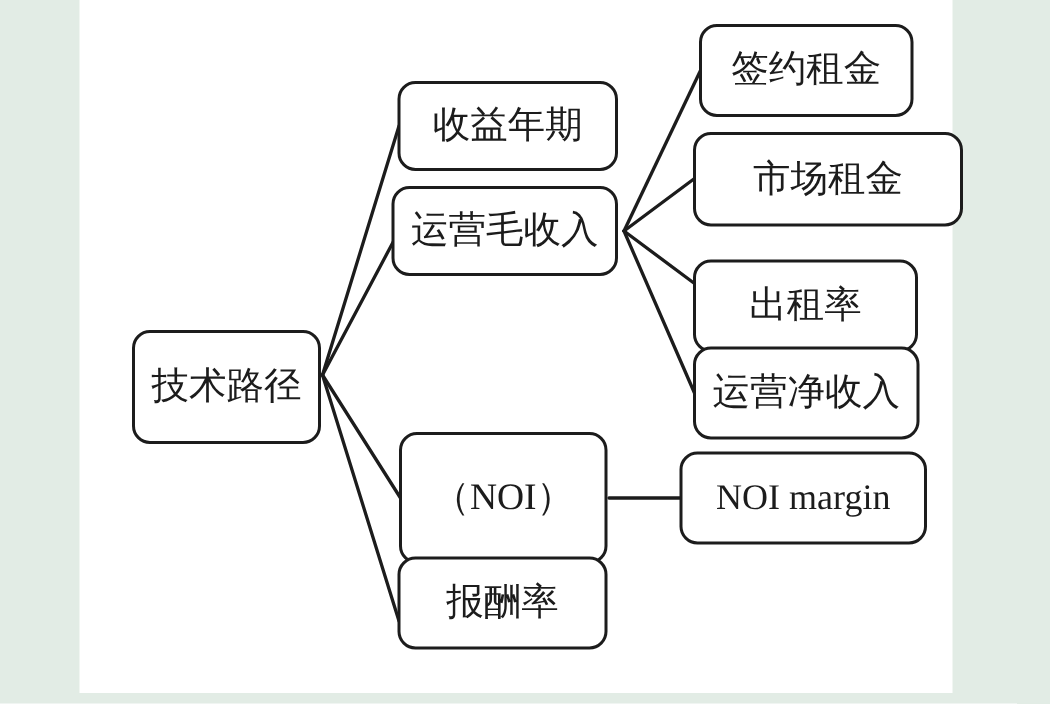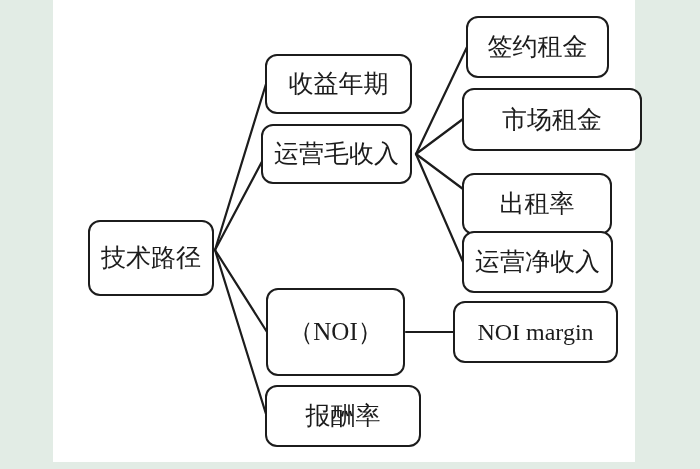"报酬率" div.node { top: 385px -> 371px; width: 156px -> 140px }
